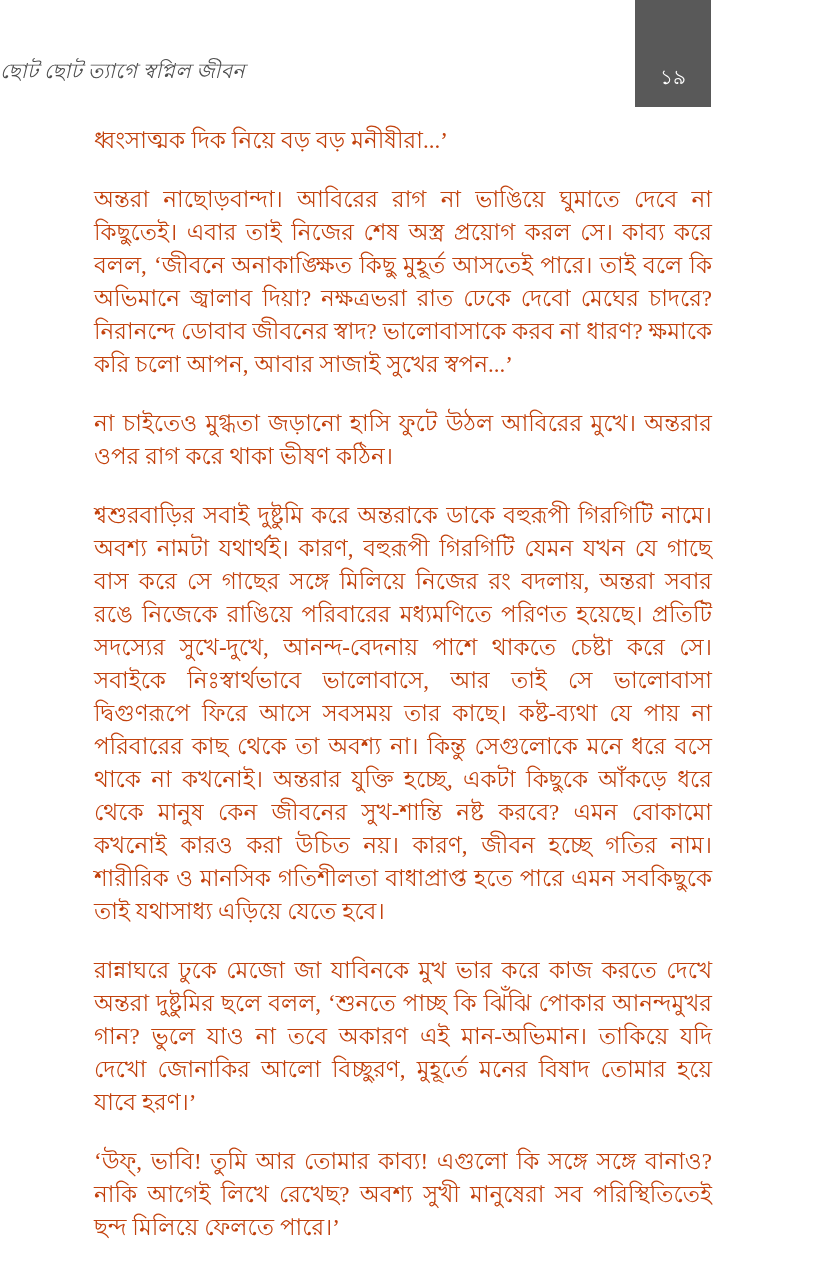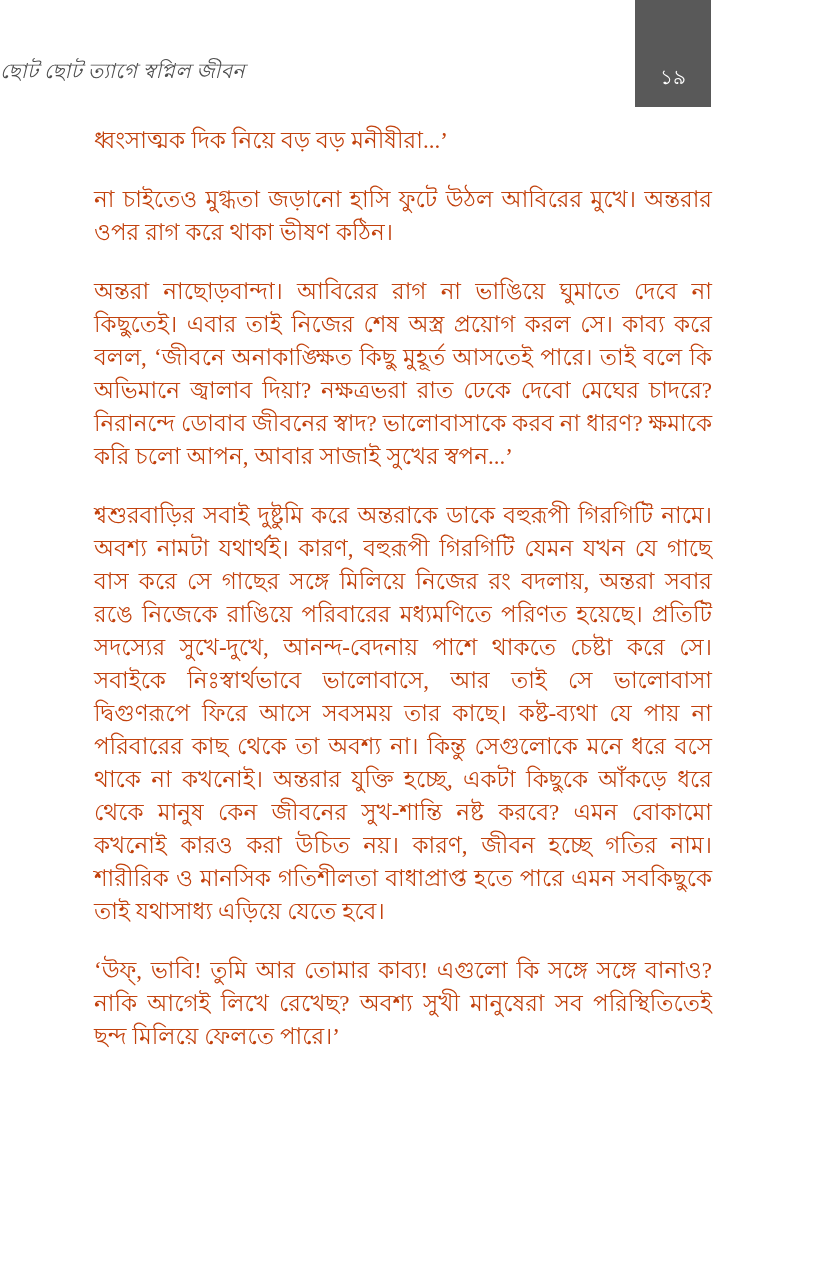"না চাইতেও মুগ্ধতা জড়ানো হাসি" p.para { order: before "অন্তরা নাছোড়বান্দা। আবিরের রাগ না" -> after "অন্তরা নাছোড়বান্দা। আবিরের রাগ না" }
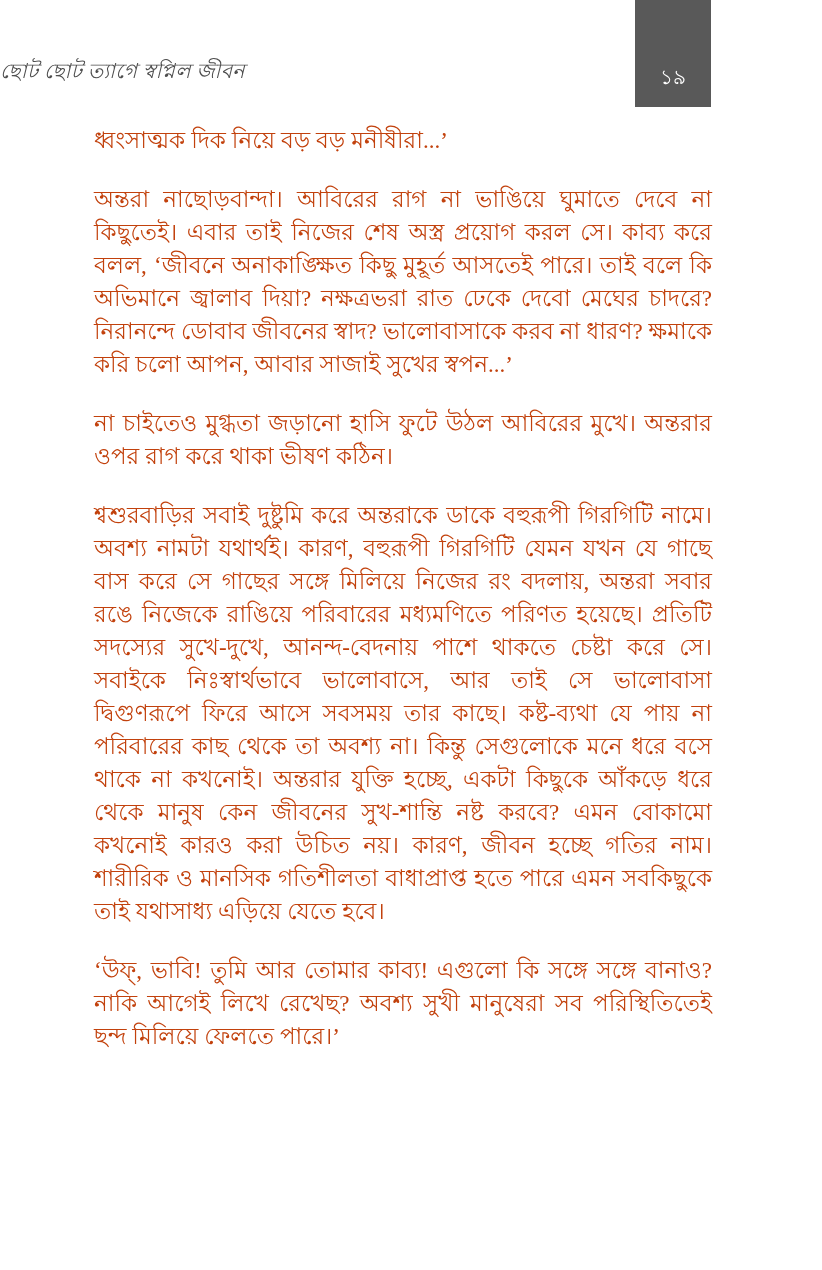"রান্নাঘরে ঢুকে মেজো জা যাবিনকে" p.para { html: none -> <p>রান্নাঘরে ঢুকে মেজো জা যাবিনকে মুখ ভার করে কাজ করতে দেখে অন্তরা দুষ্টুমির ছলে বলল, ‘শুনতে পাচ্ছ কি ঝিঁঝি পোকার আনন্দমুখর গান? ভুলে যাও না তবে অকারণ এই মান-অভিমান। তাকিয়ে যদি দেখো জোনাকির আলো বিচ্ছুরণ, মুহূর্তে মনের বিষাদ তোমার হয়ে যাবে হরণ।’</p> }
